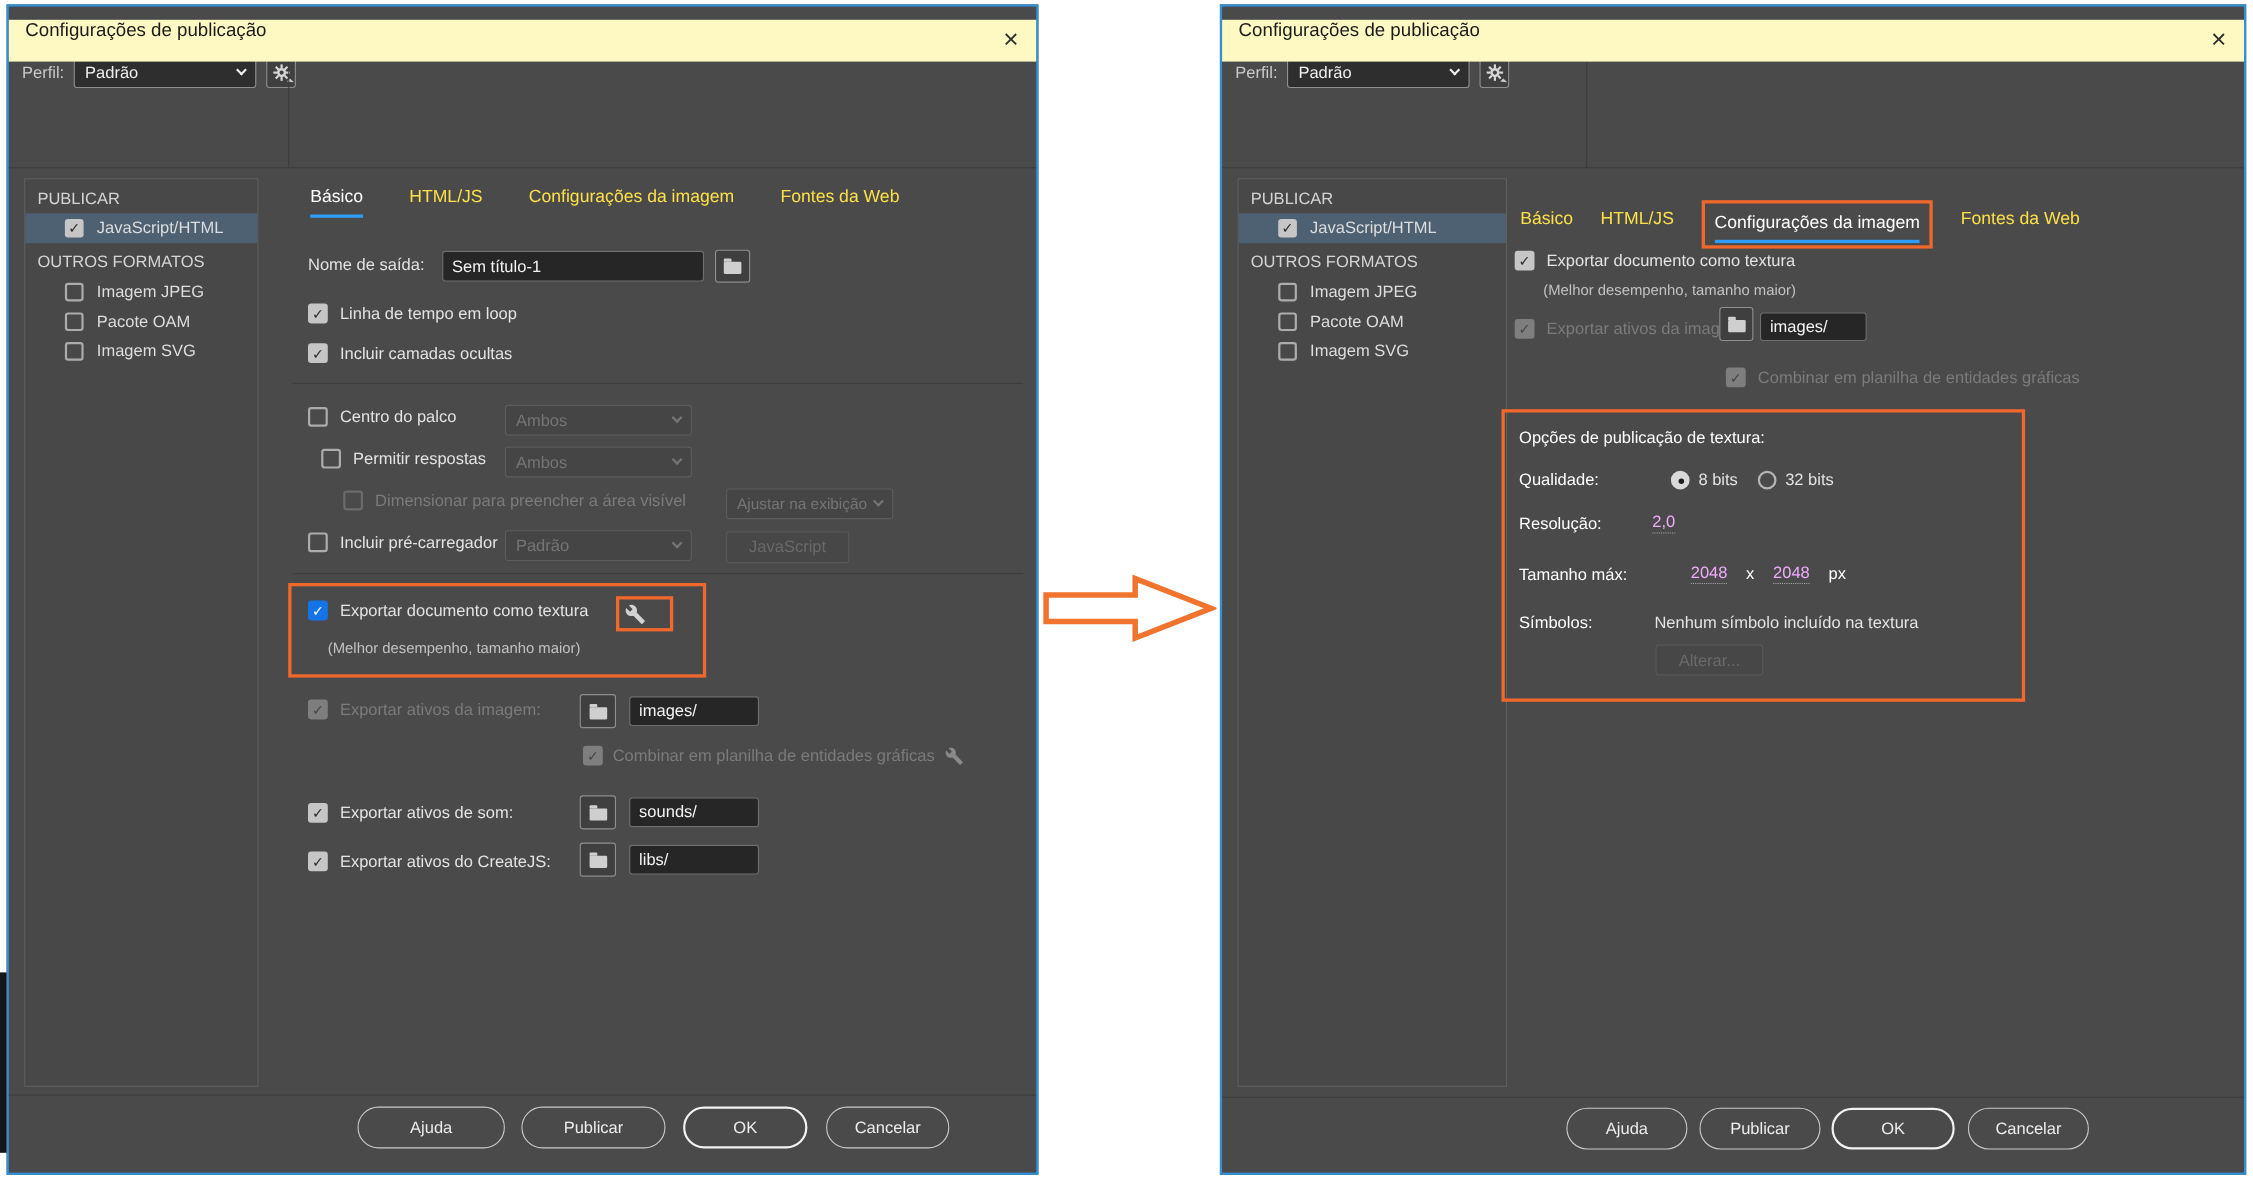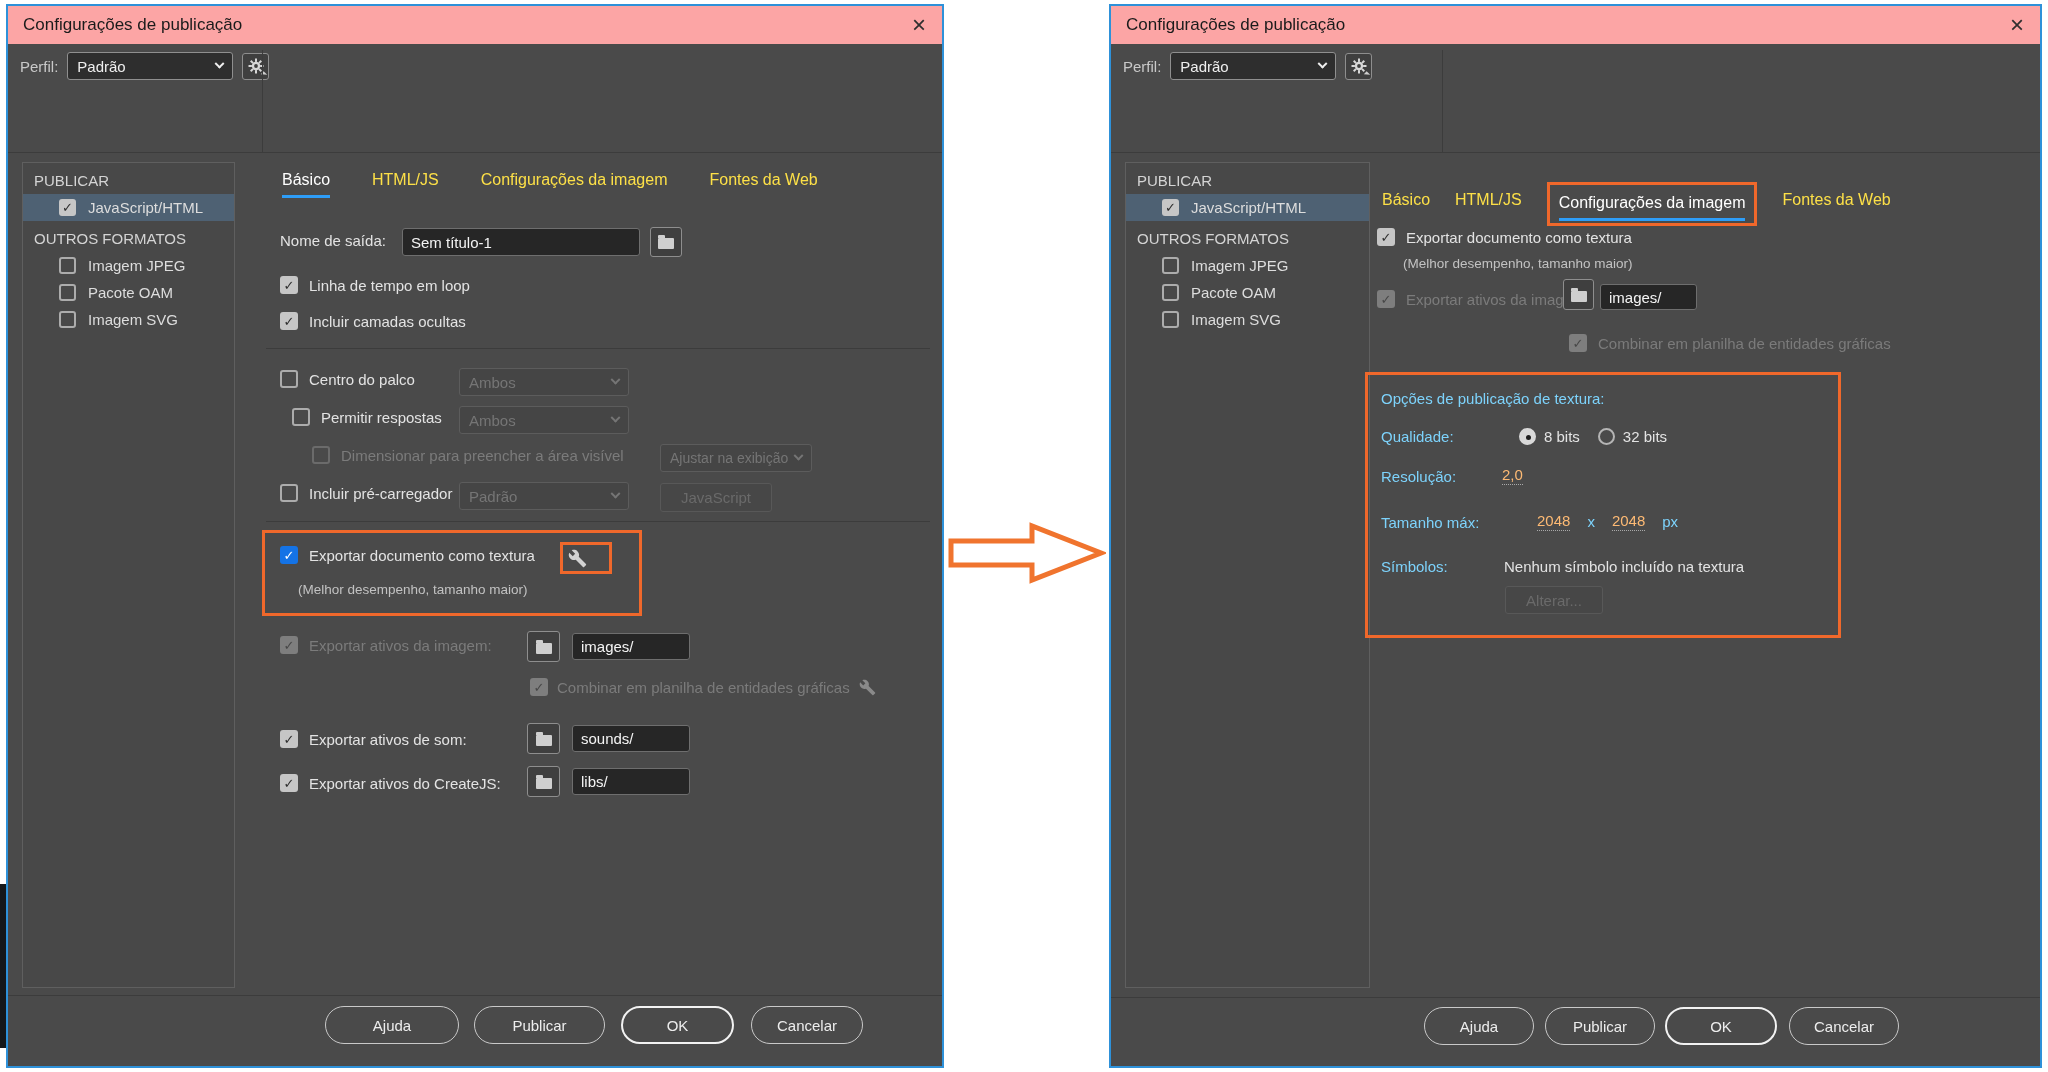"Configurações de publicação" .titlebar { align-items: center -> flex-start; background: #fca5a5 -> #fef9c3; margin-top: none -> 12px }
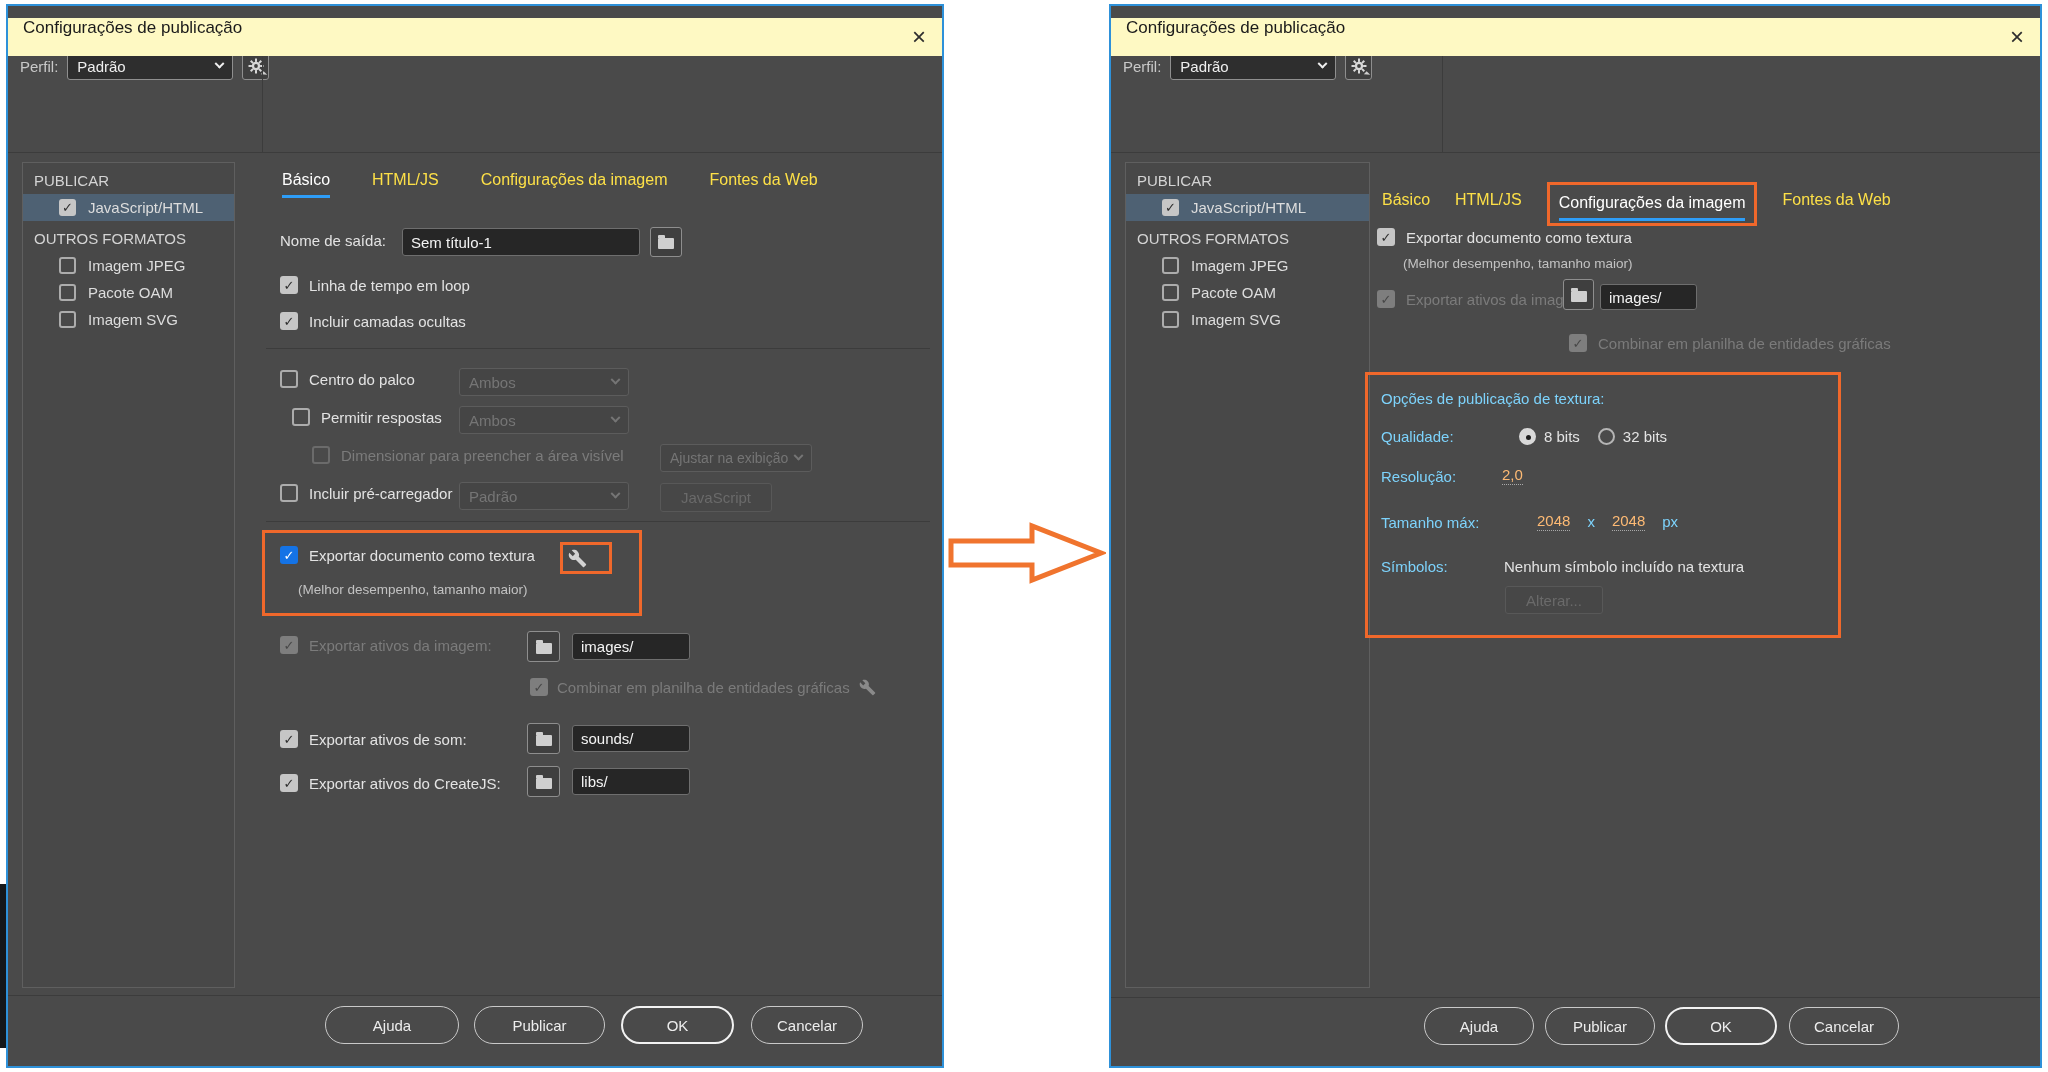"Opções de publicação de textura:" .lbl.soft { color: #7dd3fc -> #ffffff }
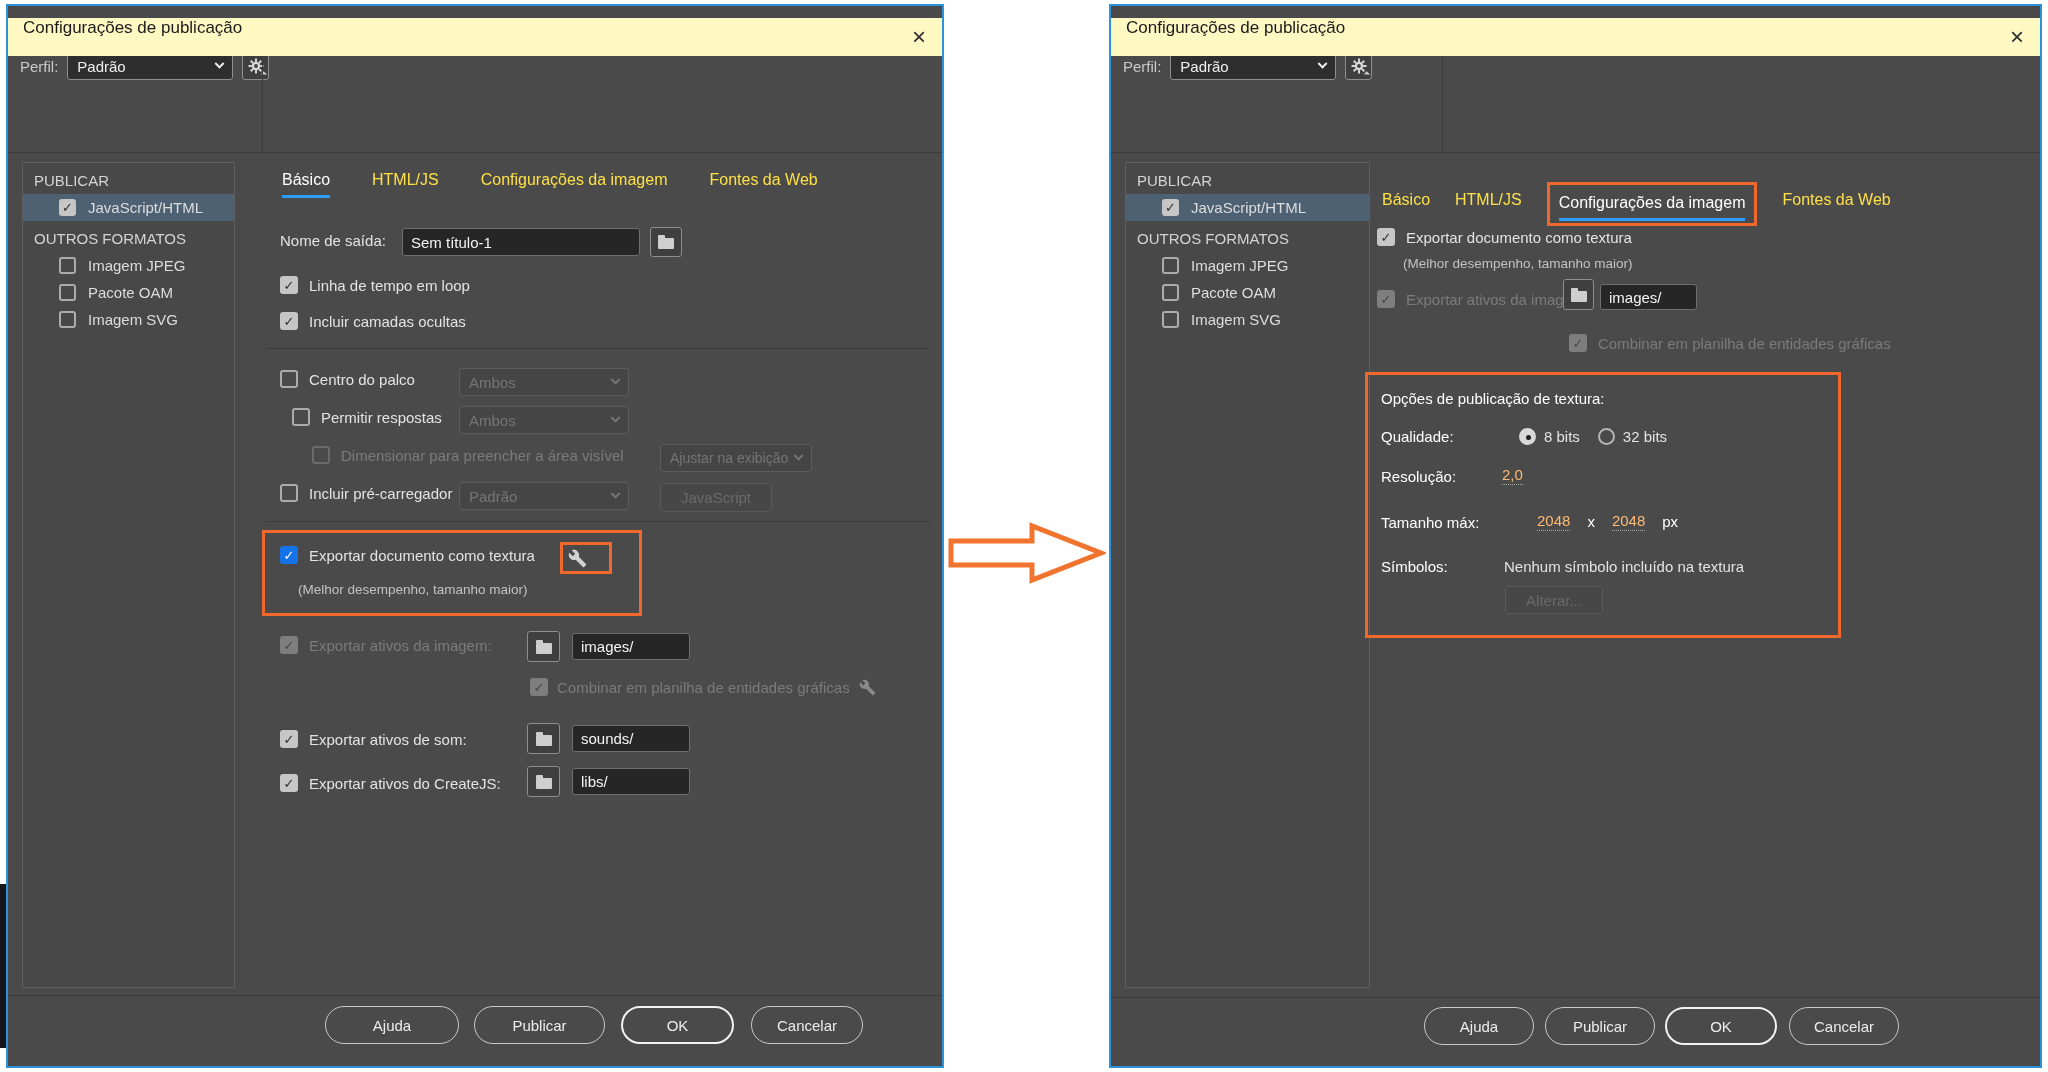"2,0" .hot { color: #fdba74 -> #f0abfc }
